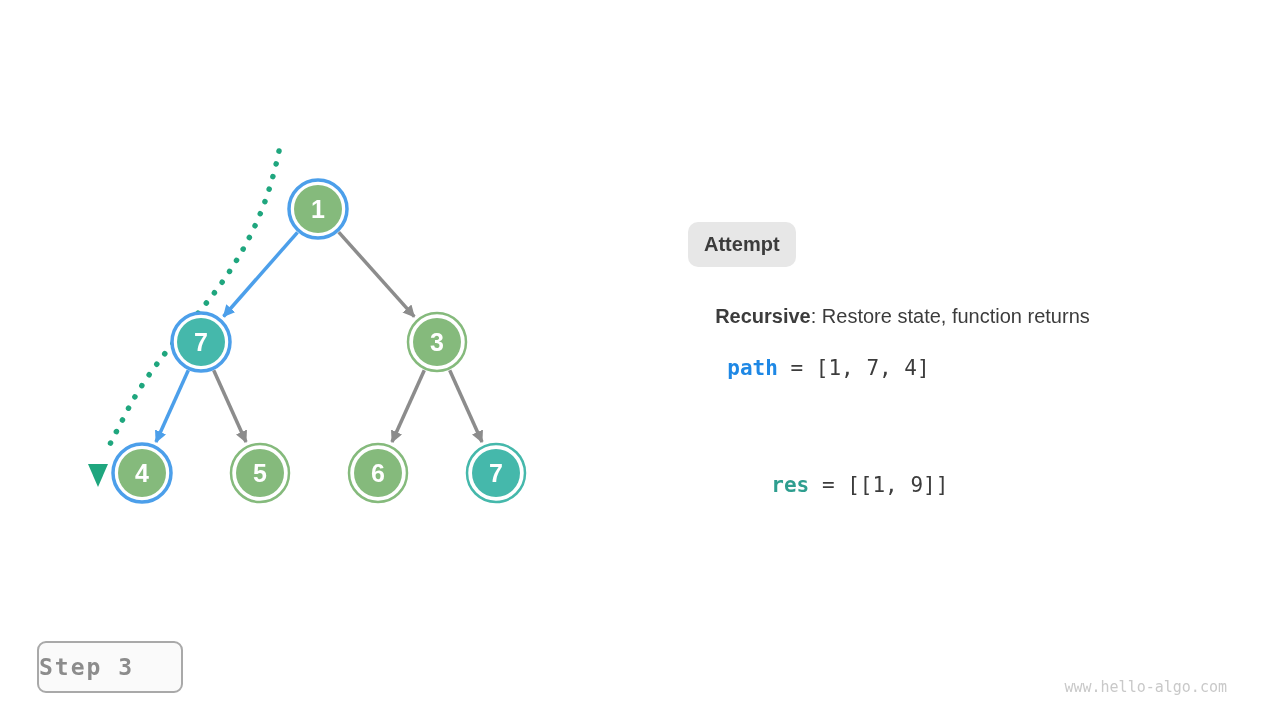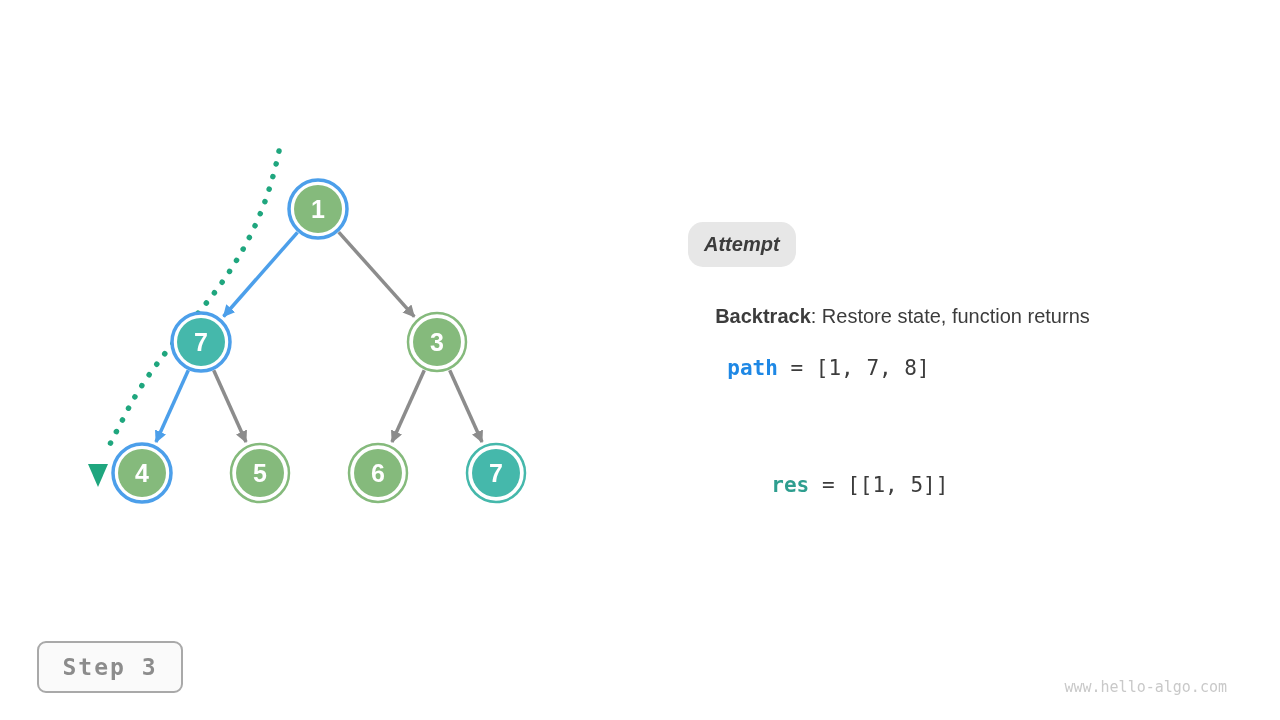"Attempt" .pill { border-radius: 15px -> 10px; font-style: italic -> none }
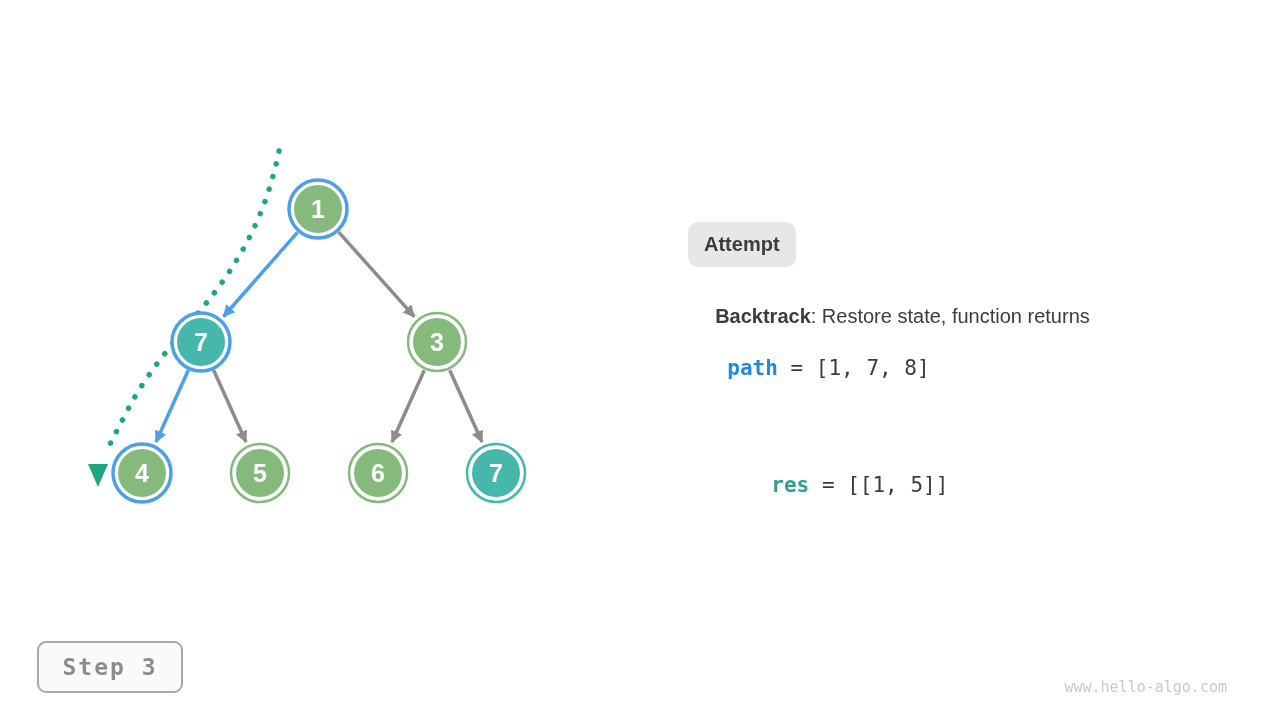"Backtrack" b { text: Backtrack -> Recursive }
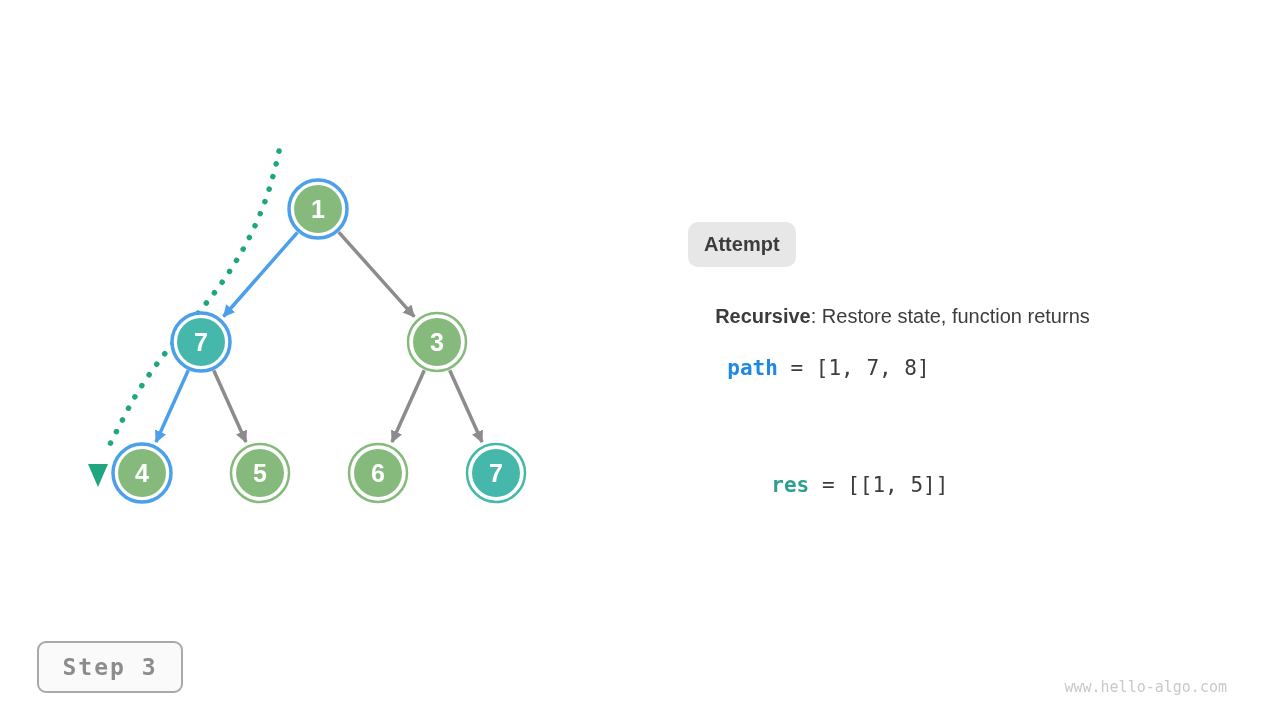"= [1, 7, 8]" span { text: 8 -> 4 }
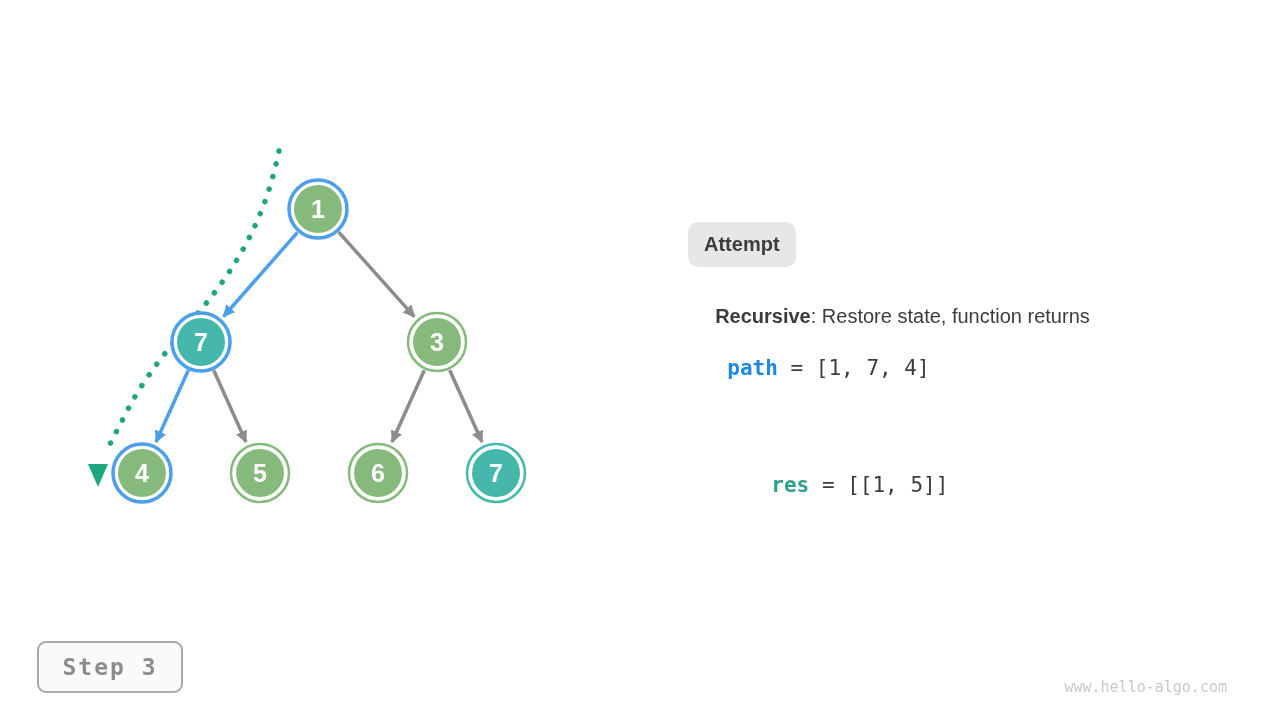"= [[1, 5]]" span { text: 5 -> 9 }
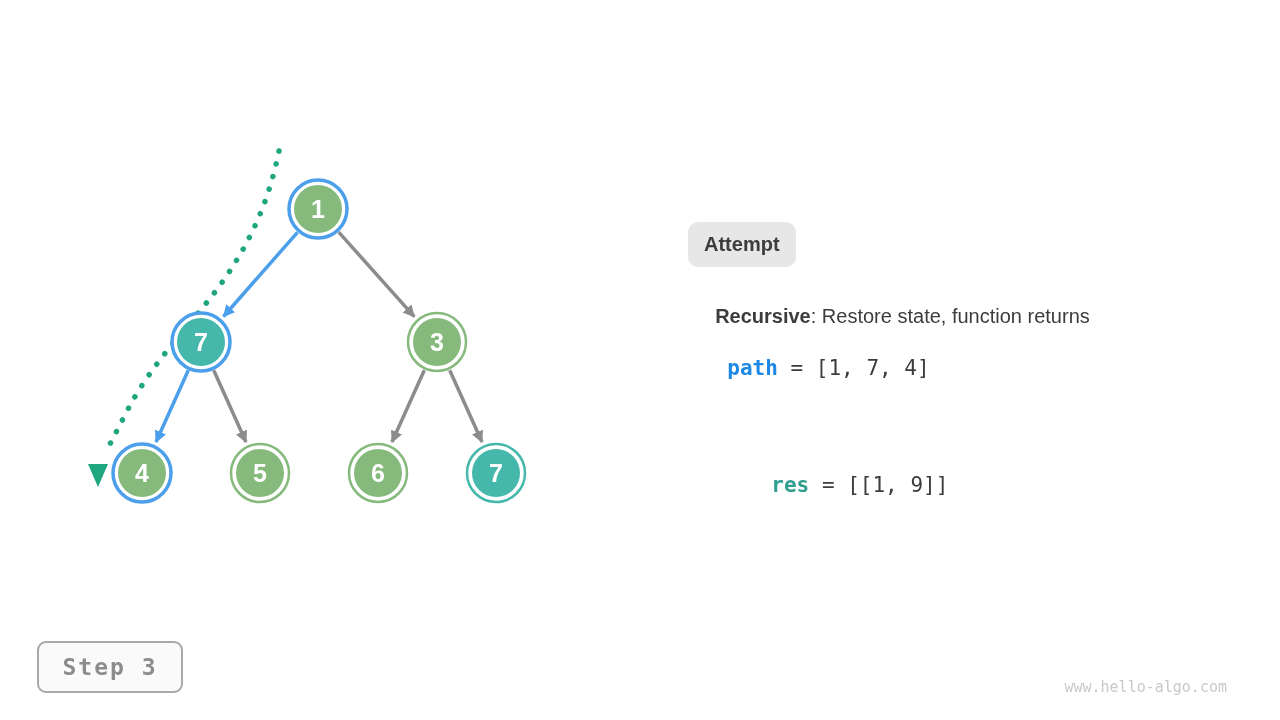"Step 3" .step-badge { justify-content: center -> flex-start }
